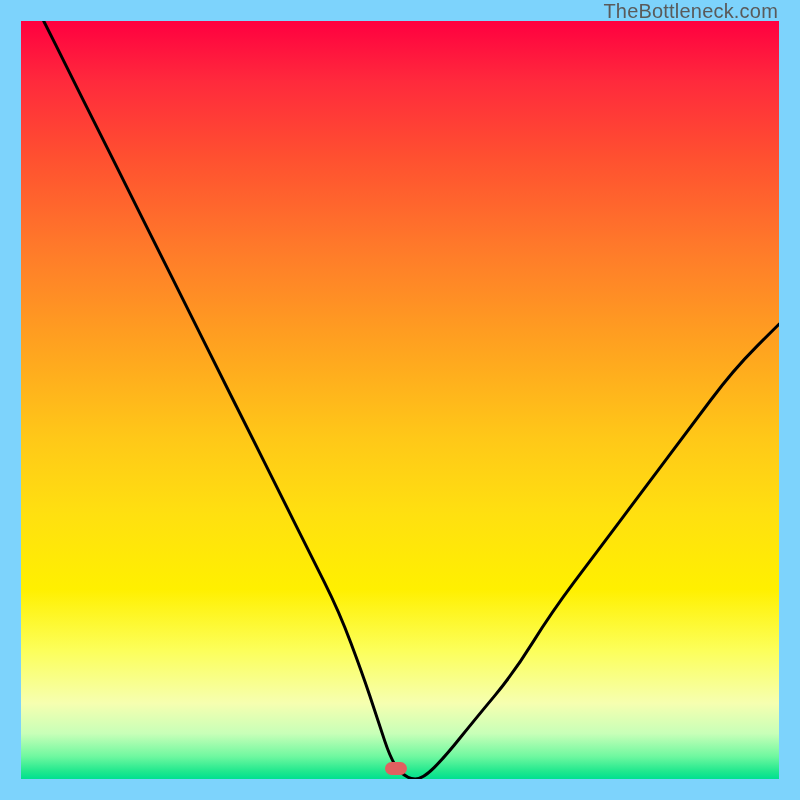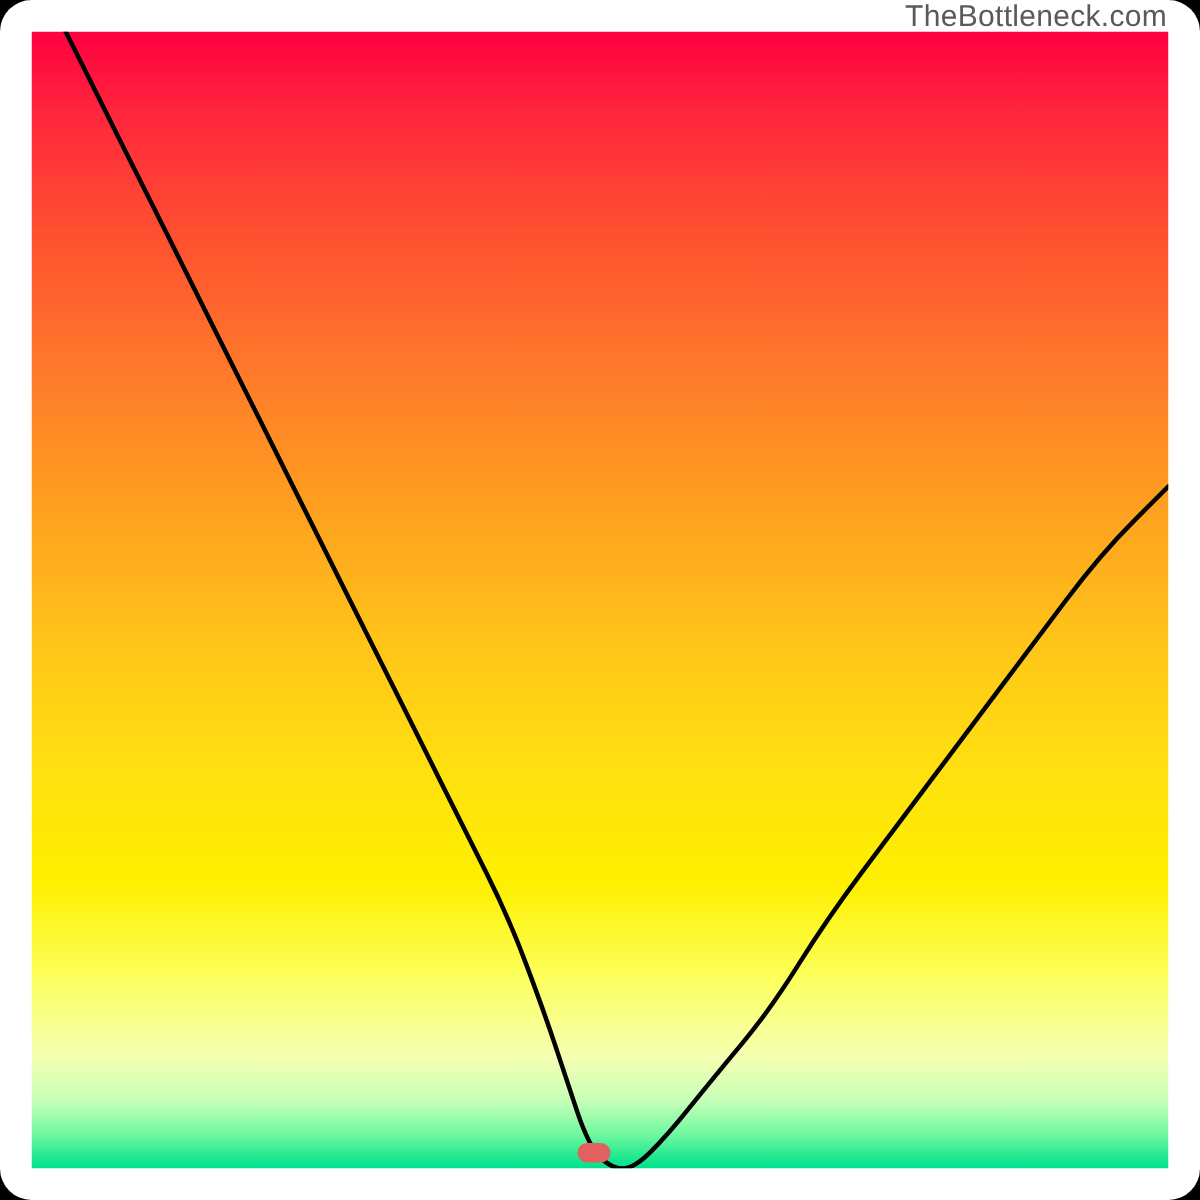"TheBottleneck.com" .frame { background: #ffffff -> #7dd3fc; border-radius: 21px -> none }
